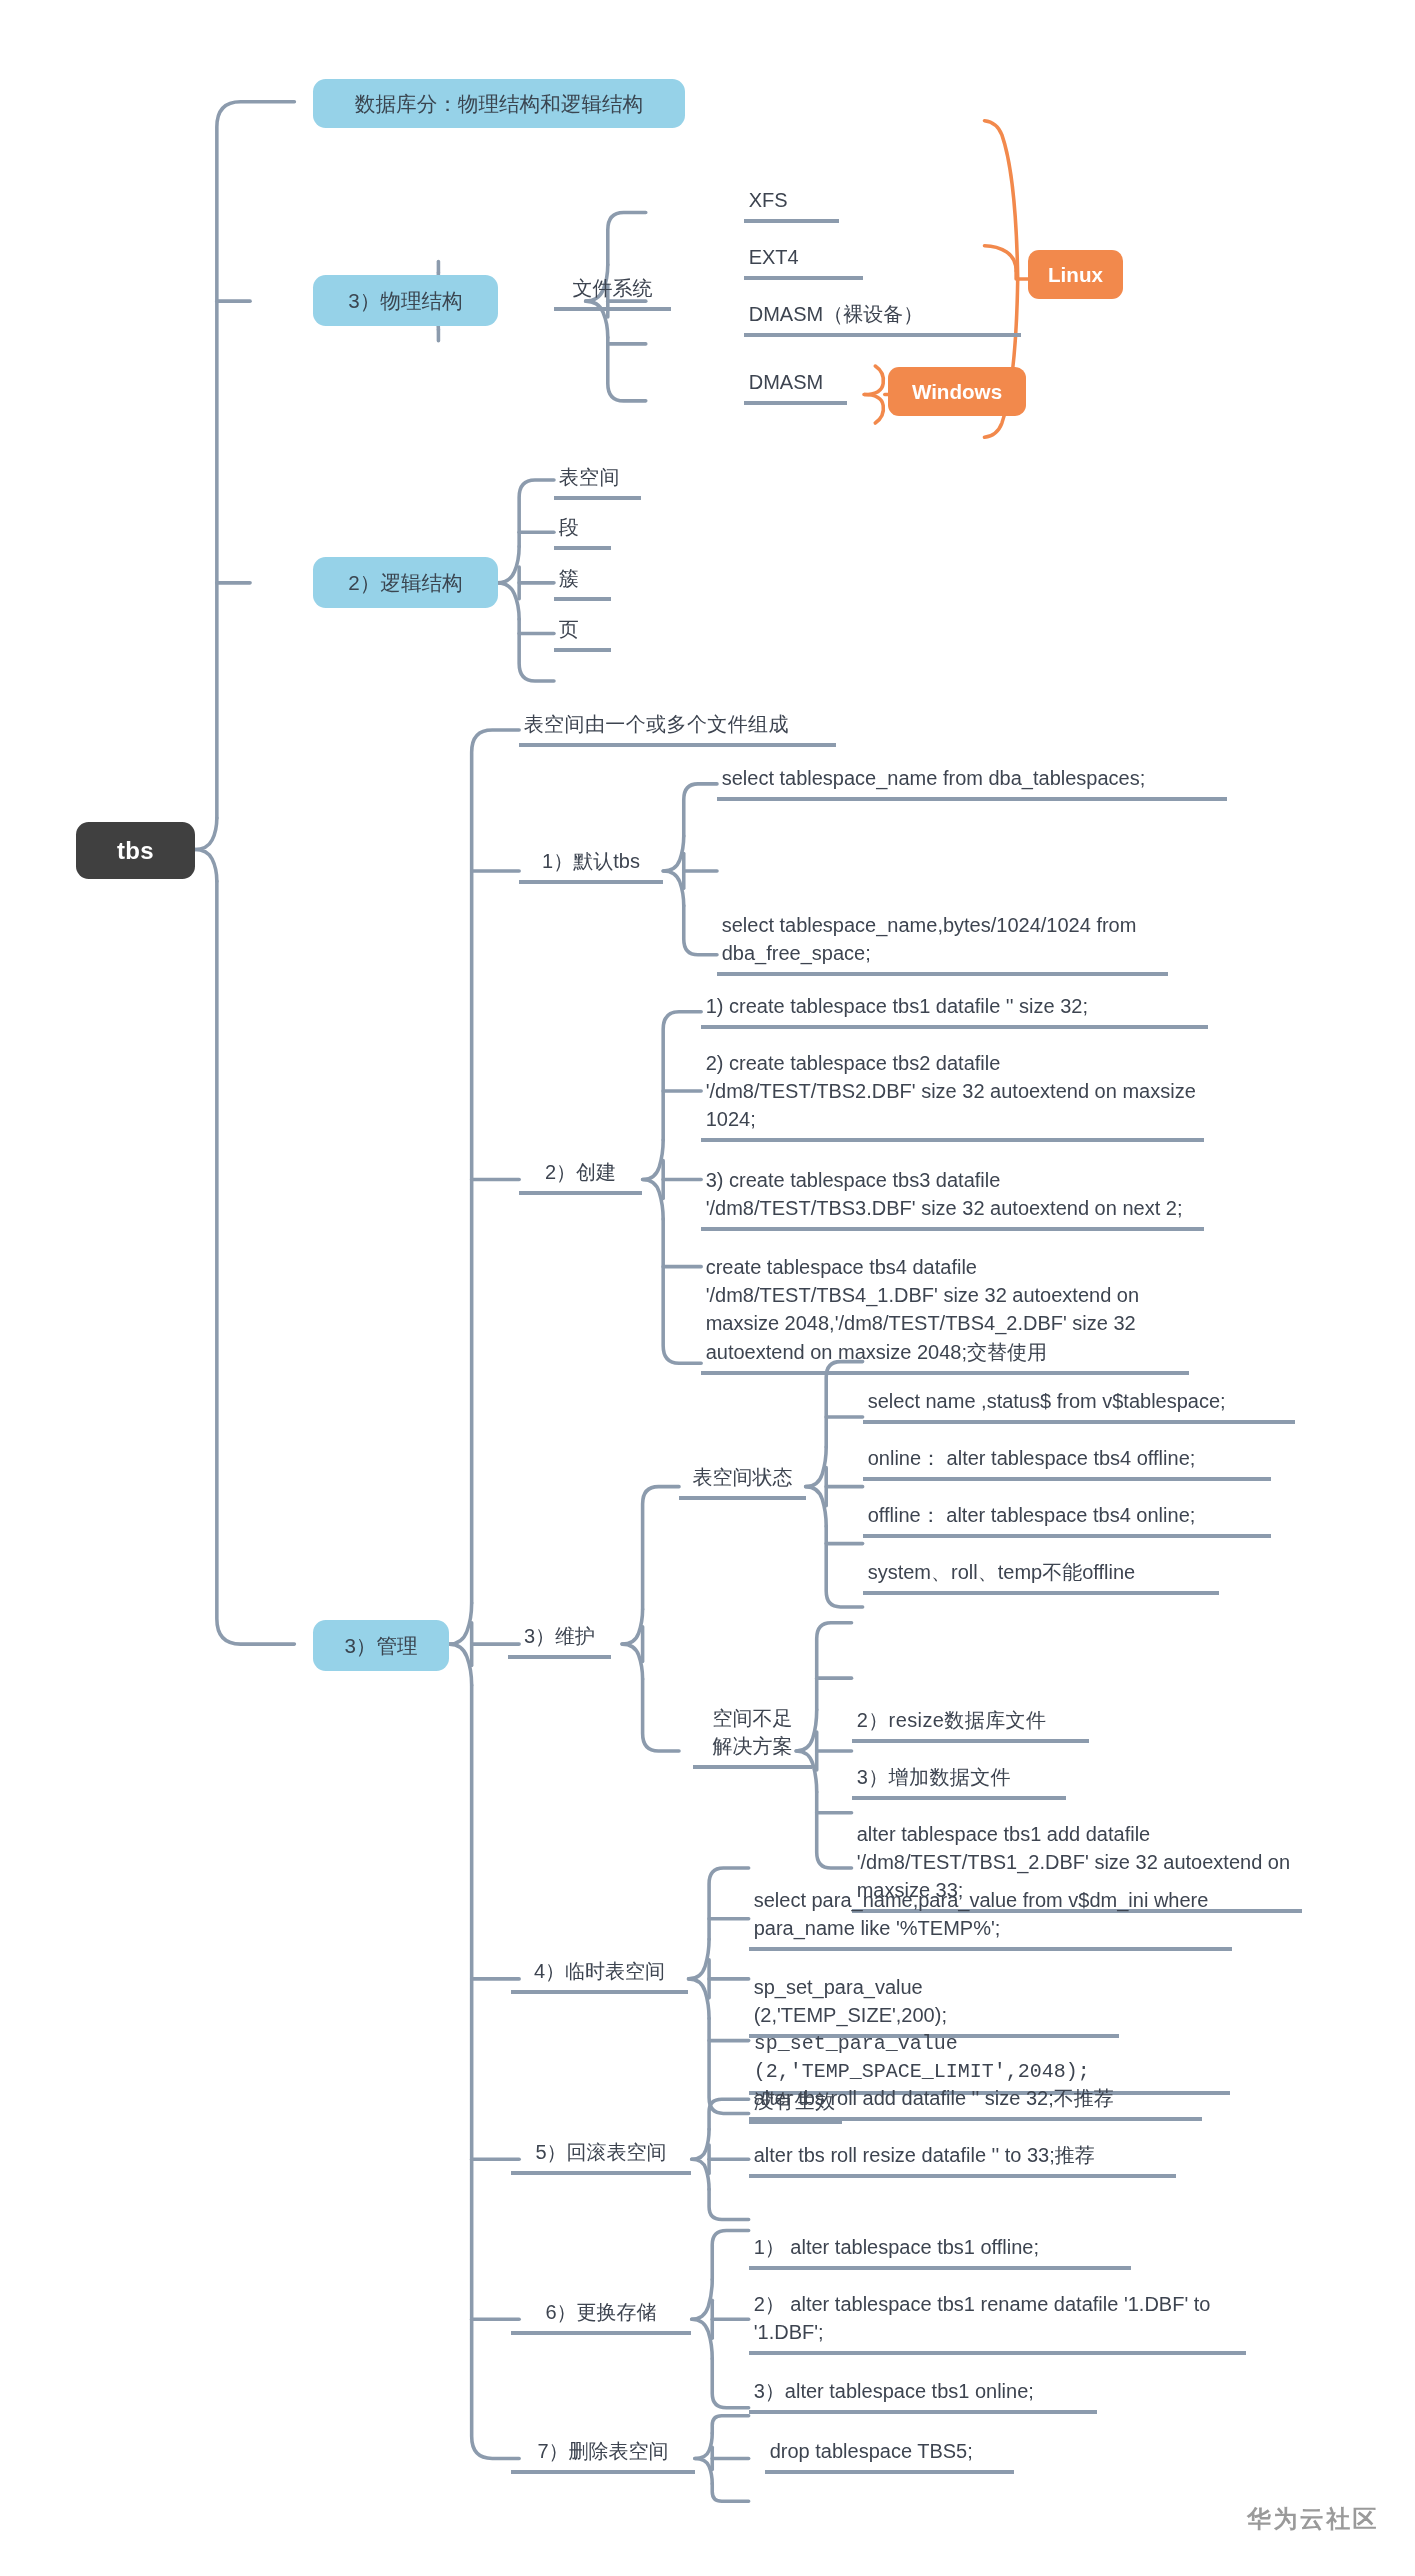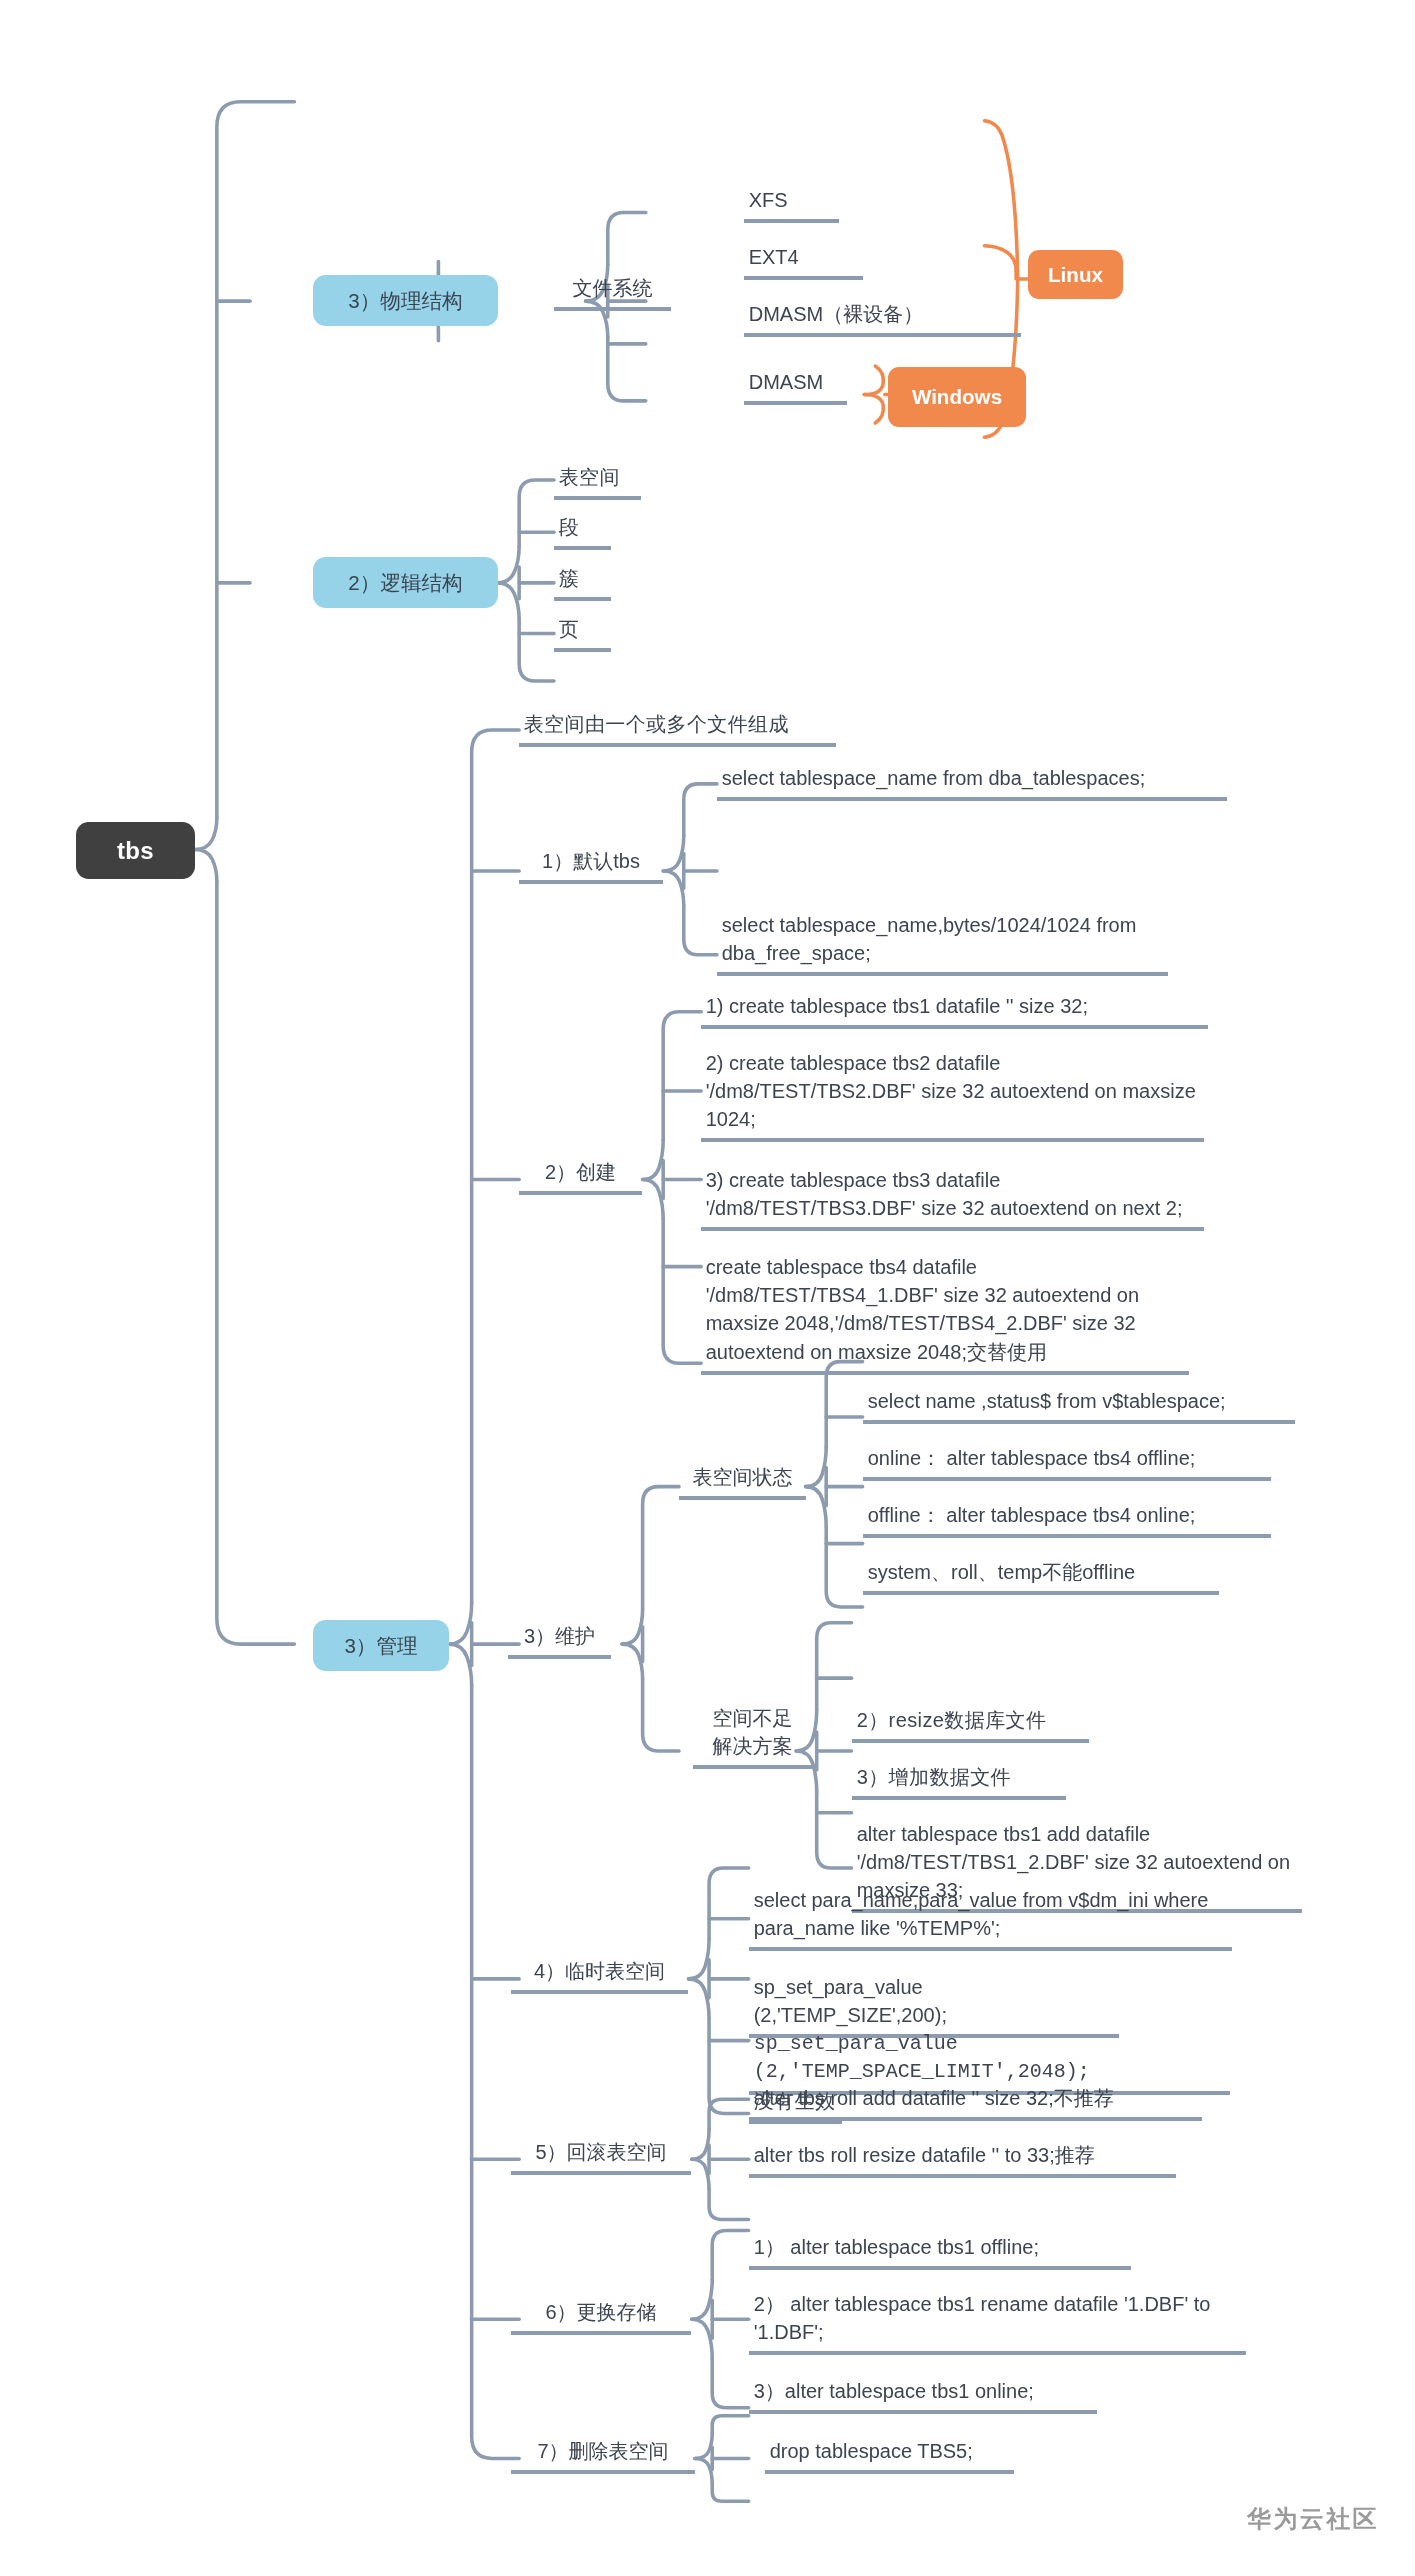"数据库分：物理结构和逻辑结构" div.node { html: none -> <div> <span>数据库分：物理结构和逻辑结构</span> </div> }
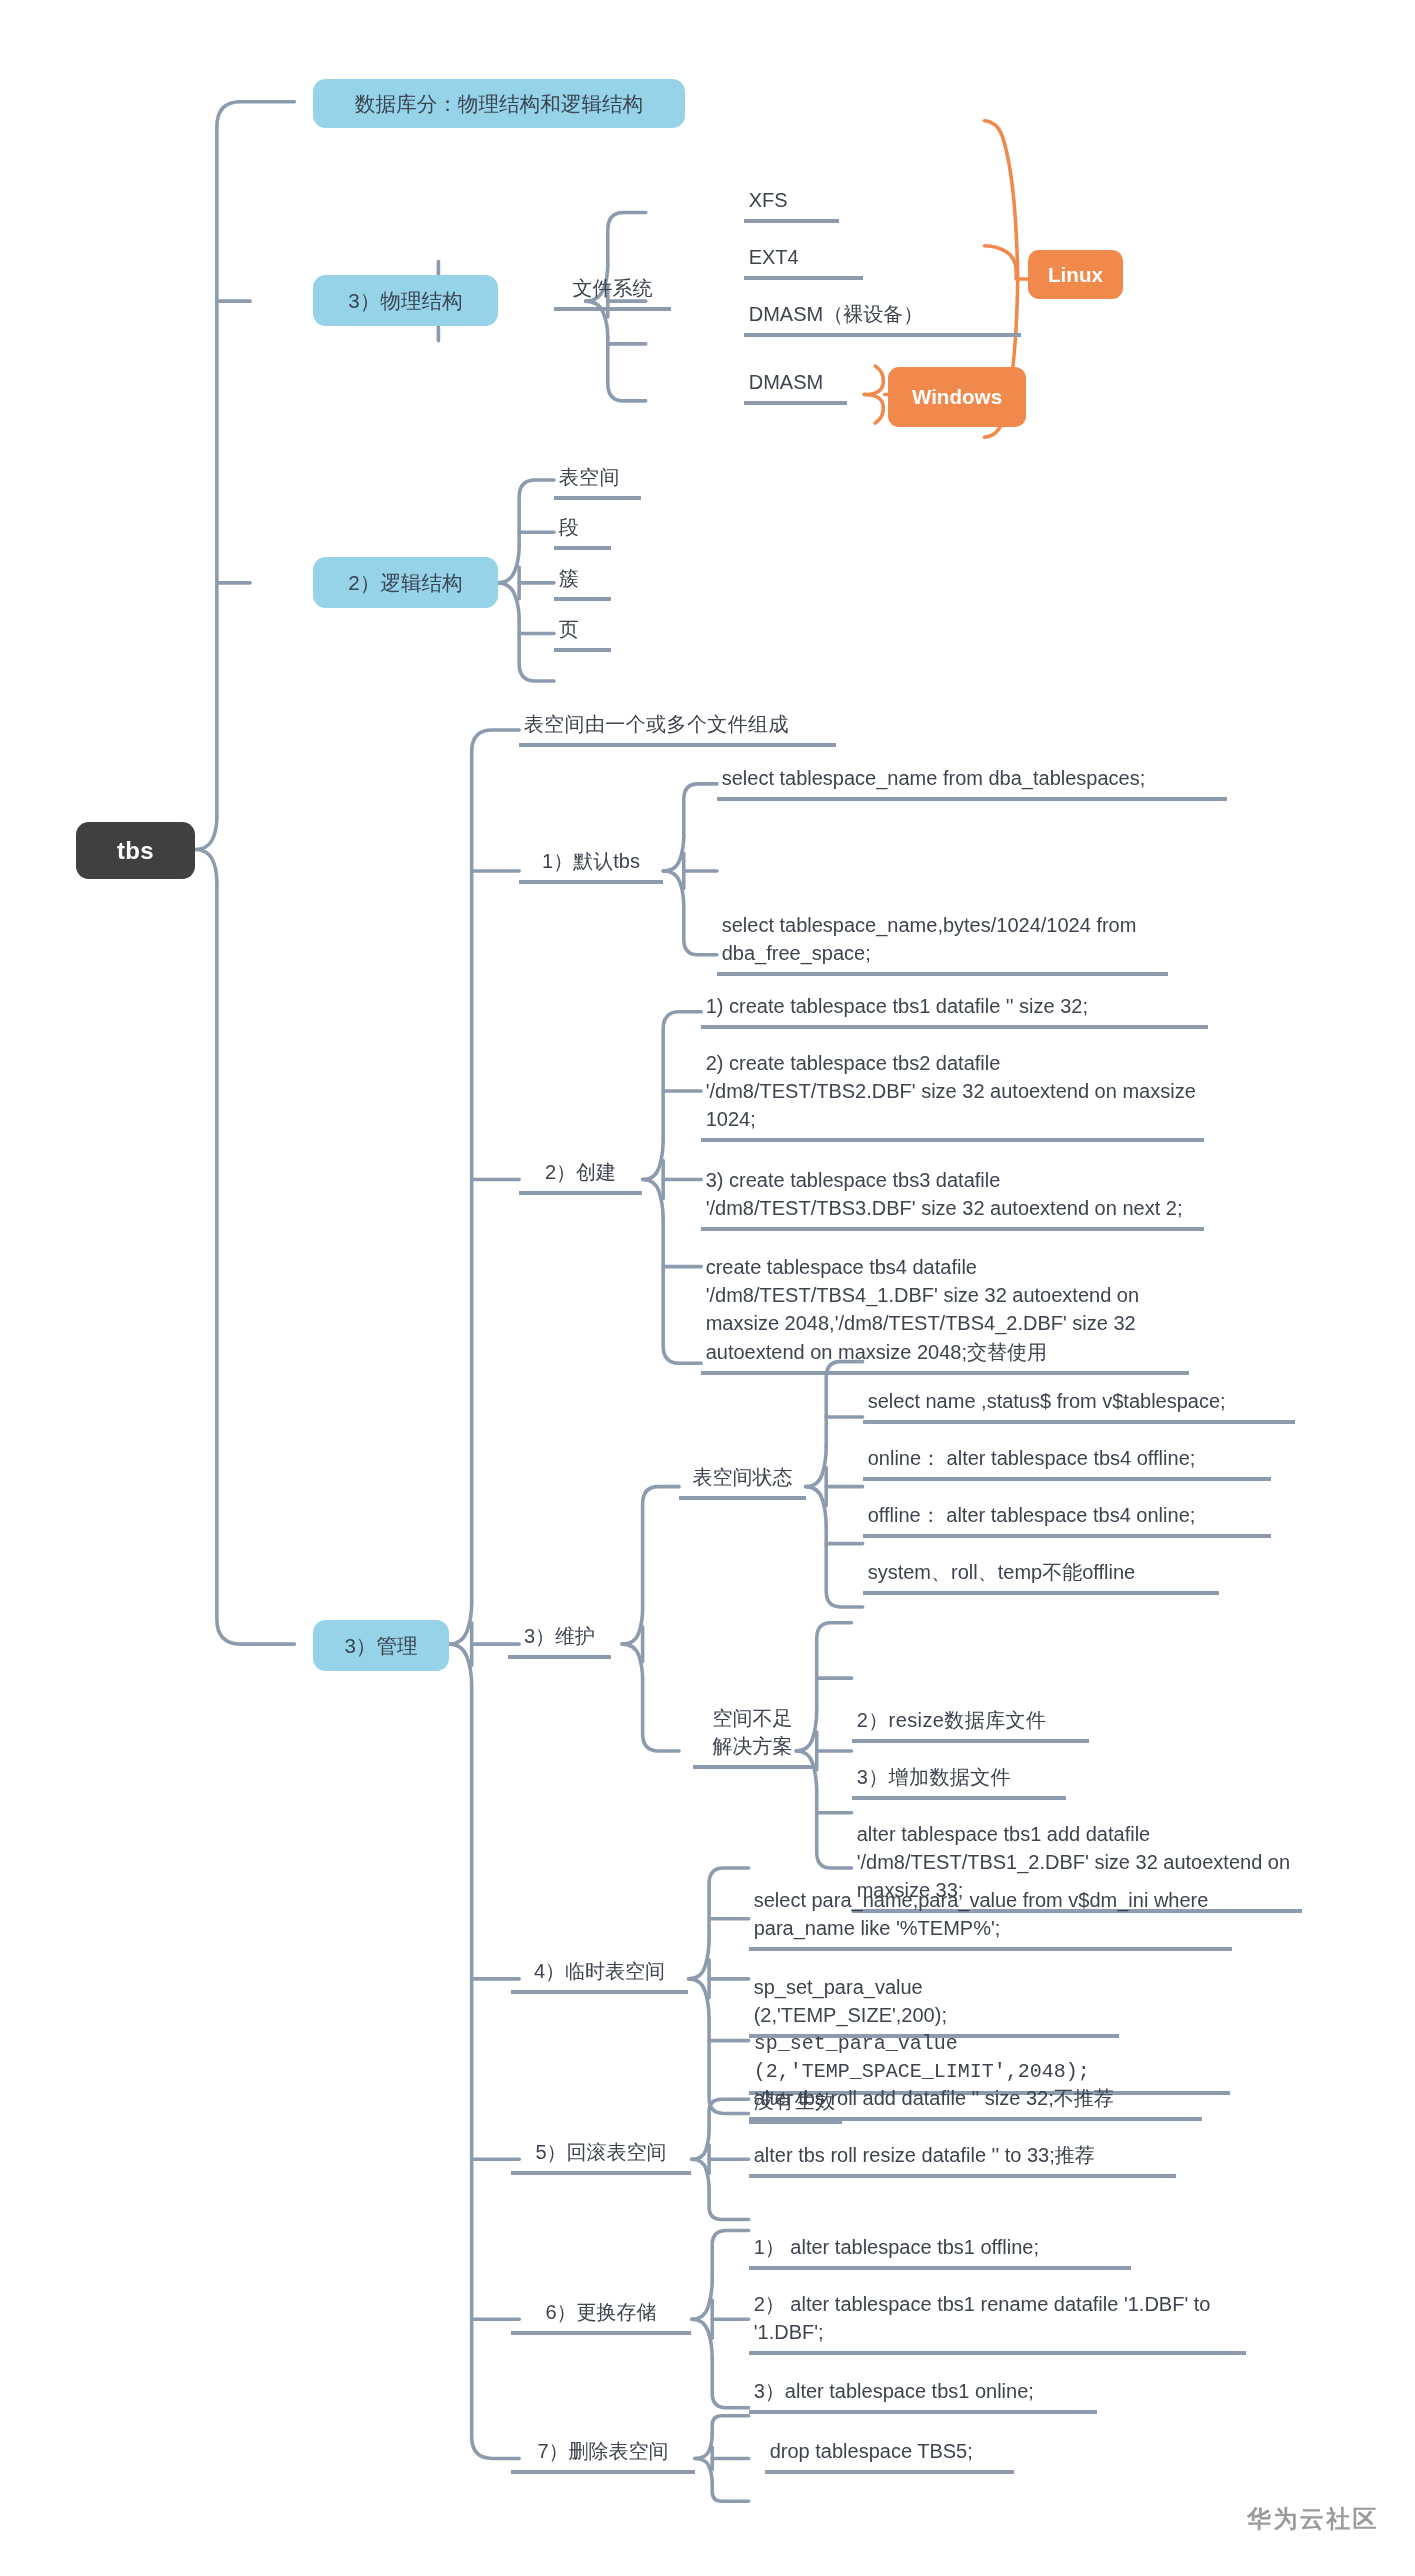"Windows" div.node { height: 60px -> 49px }
